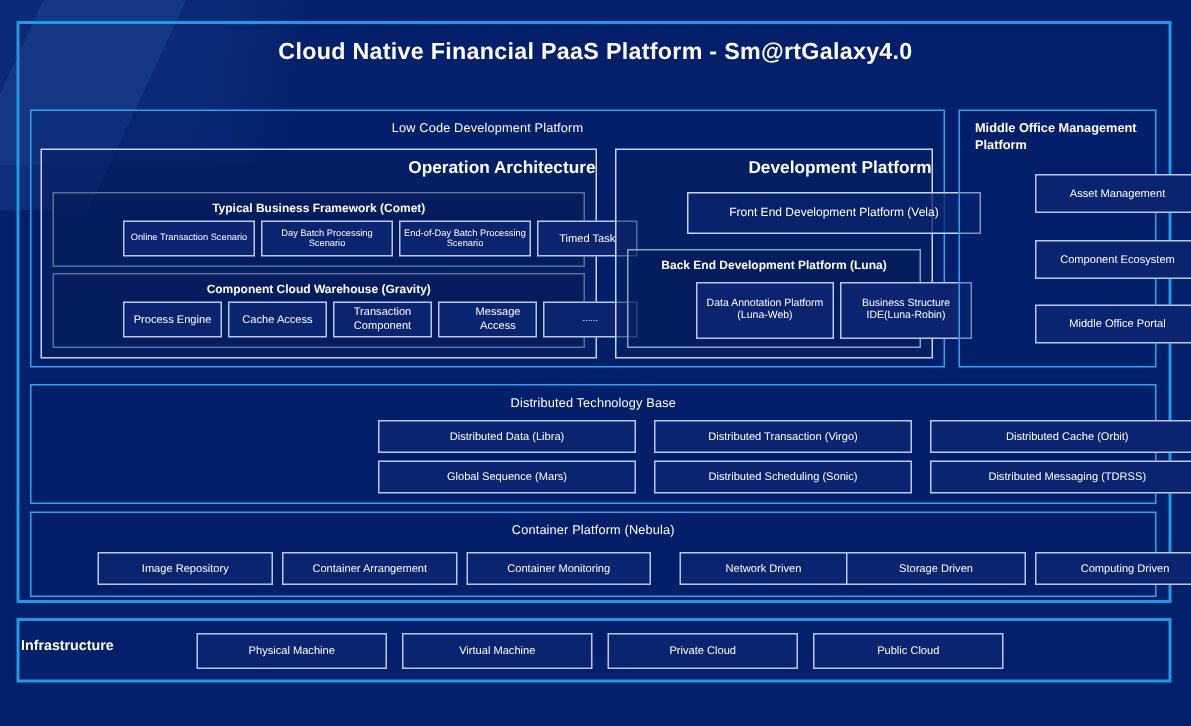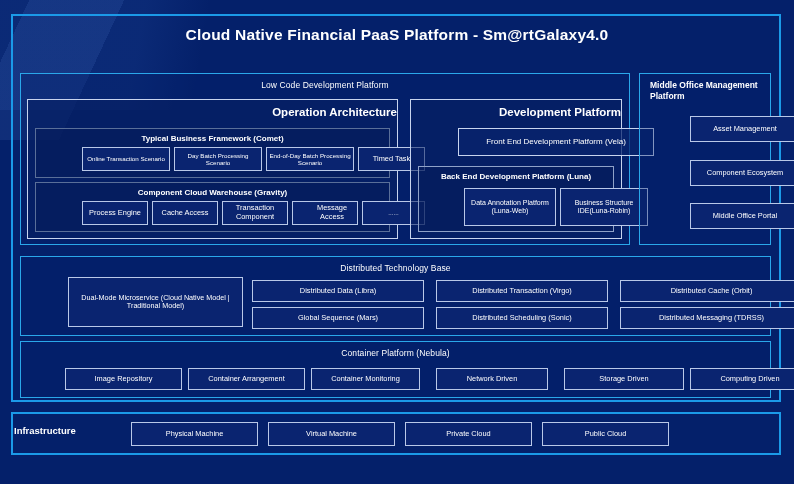"Dual-Mode Microservice (Cloud Native" div.chip { html: <div>Dual-Mode Microservice (Cloud Native Model | Traditional Model)</div> -> none }
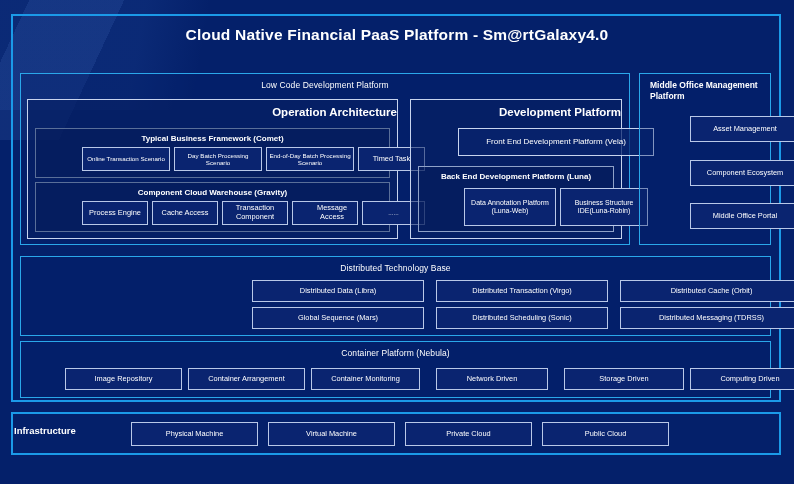"Container Monitoring" div.chip { width: 109px -> 123px }
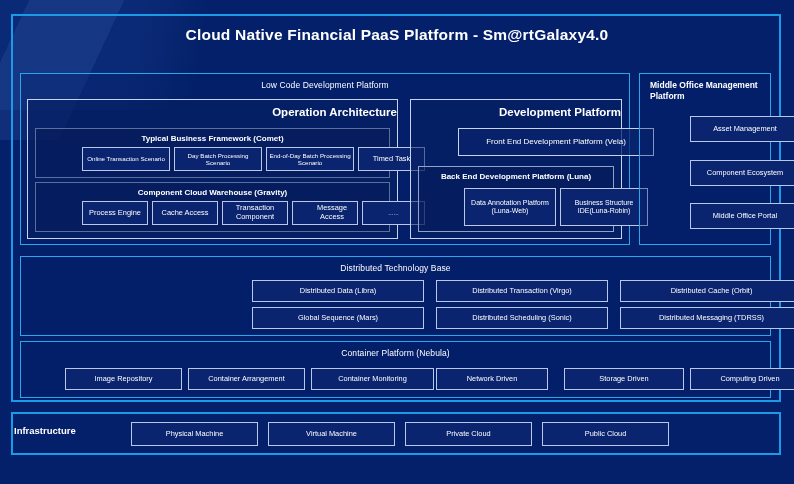"Network Driven" div.chip { left: 396px -> 413px }
